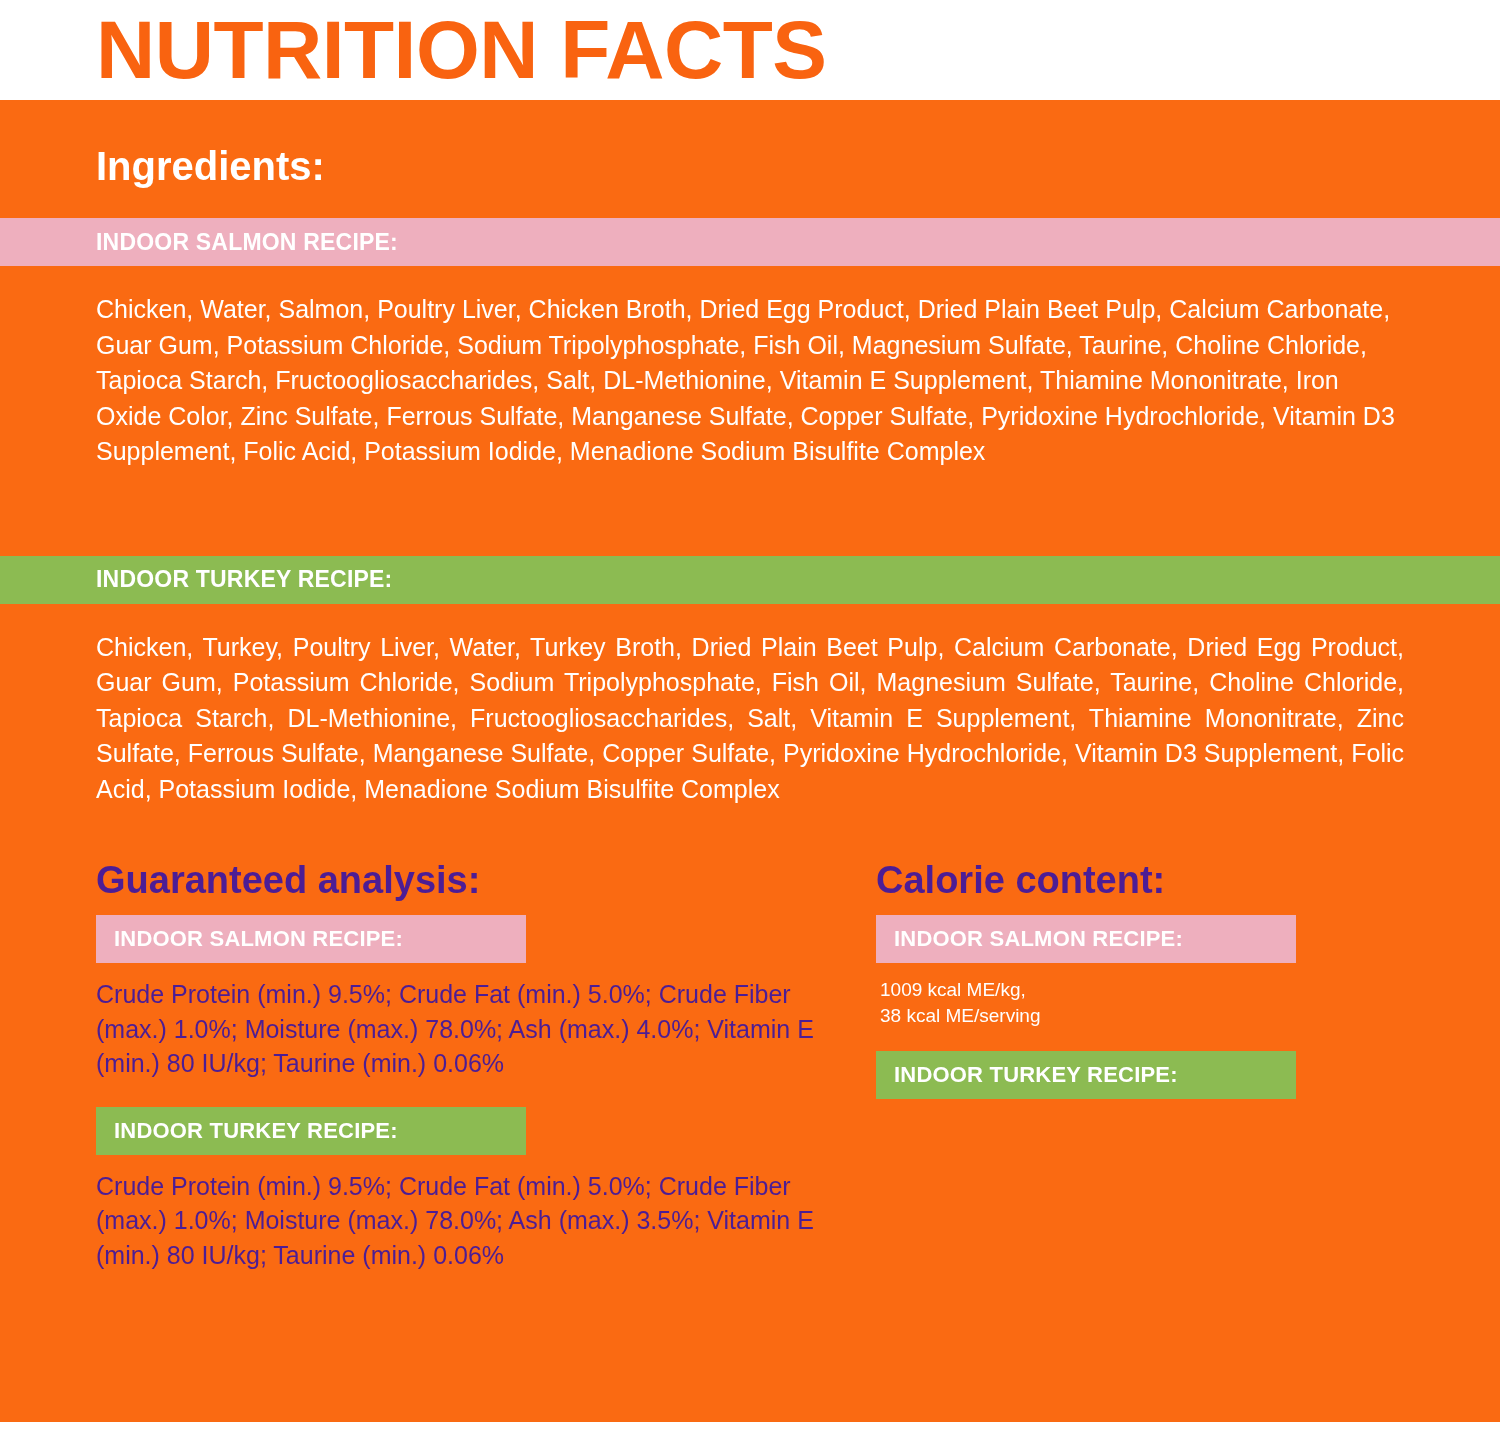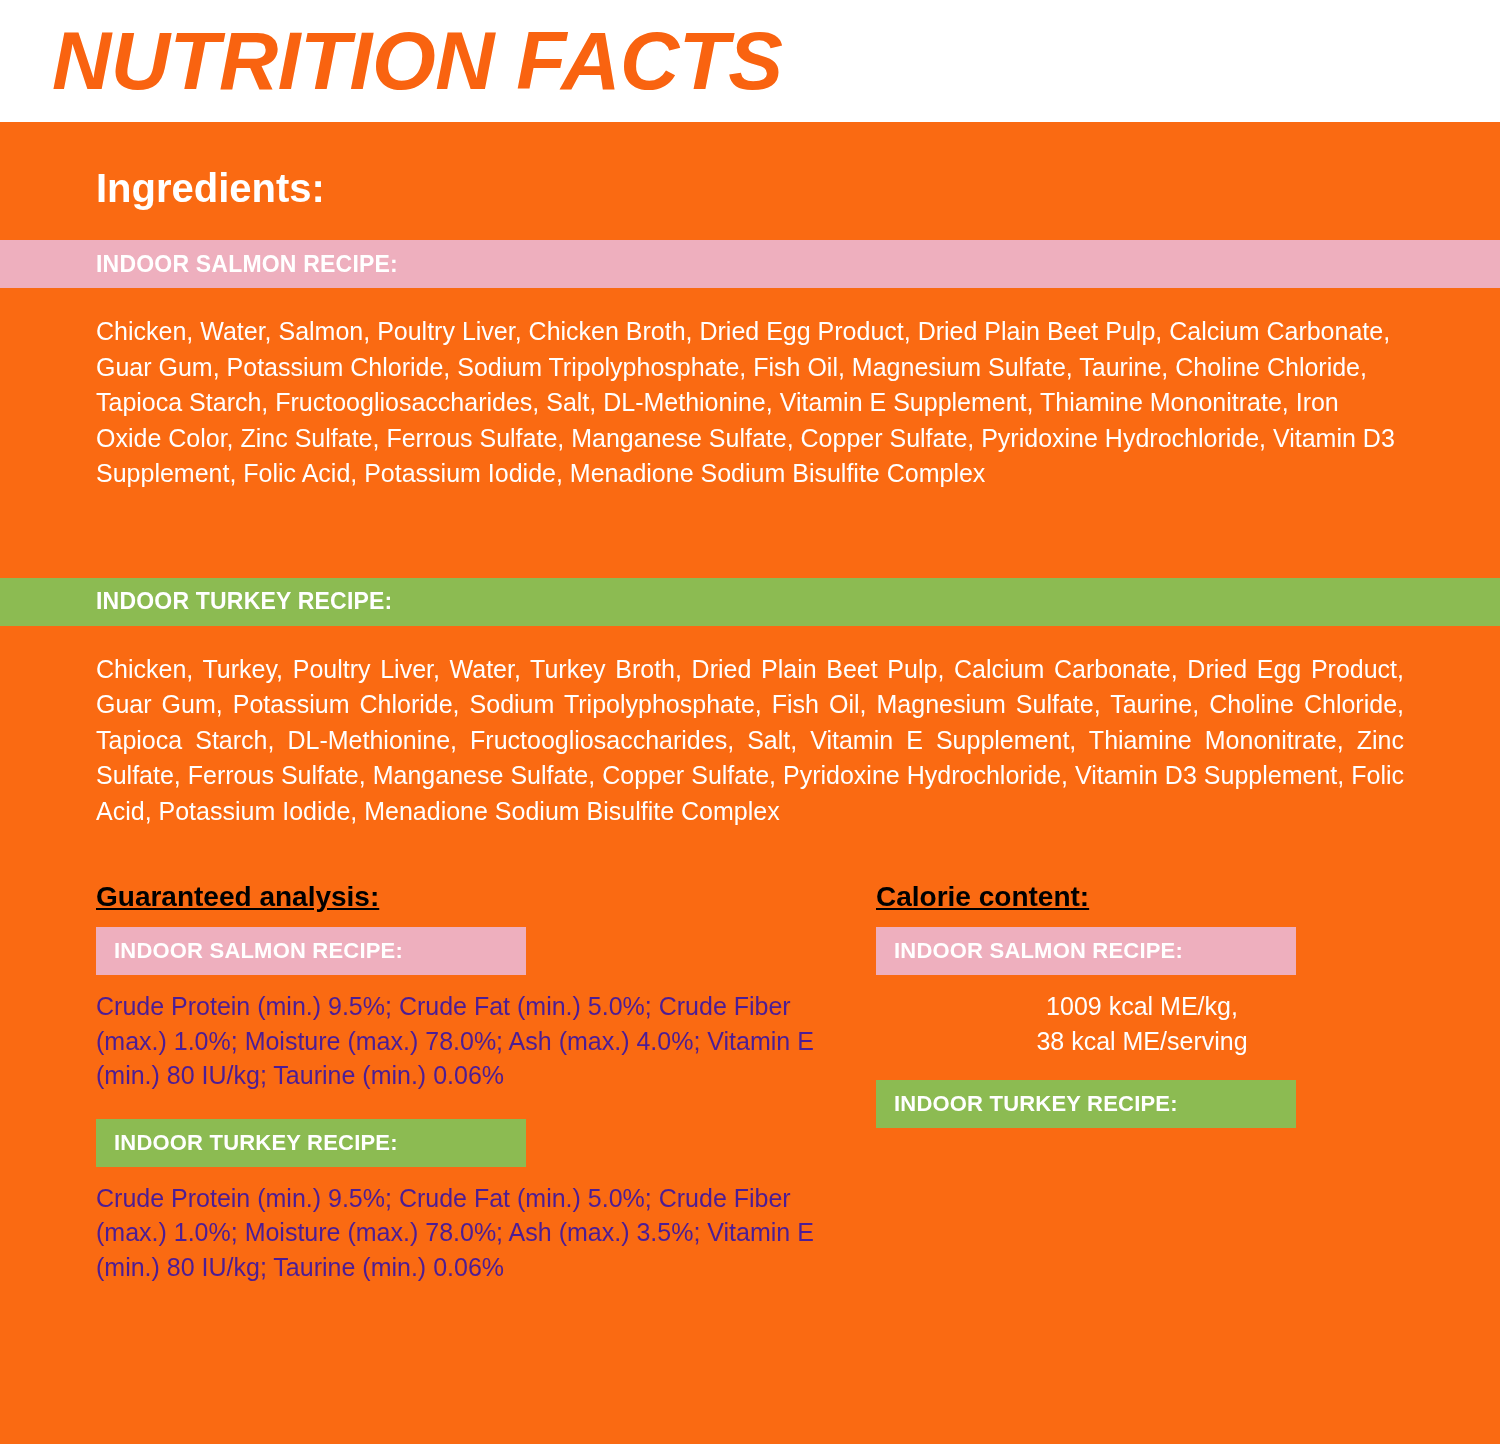"NUTRITION FACTS" .header { font-style: italic -> none; height: 122px -> 100px; padding-left: 52px -> 96px }
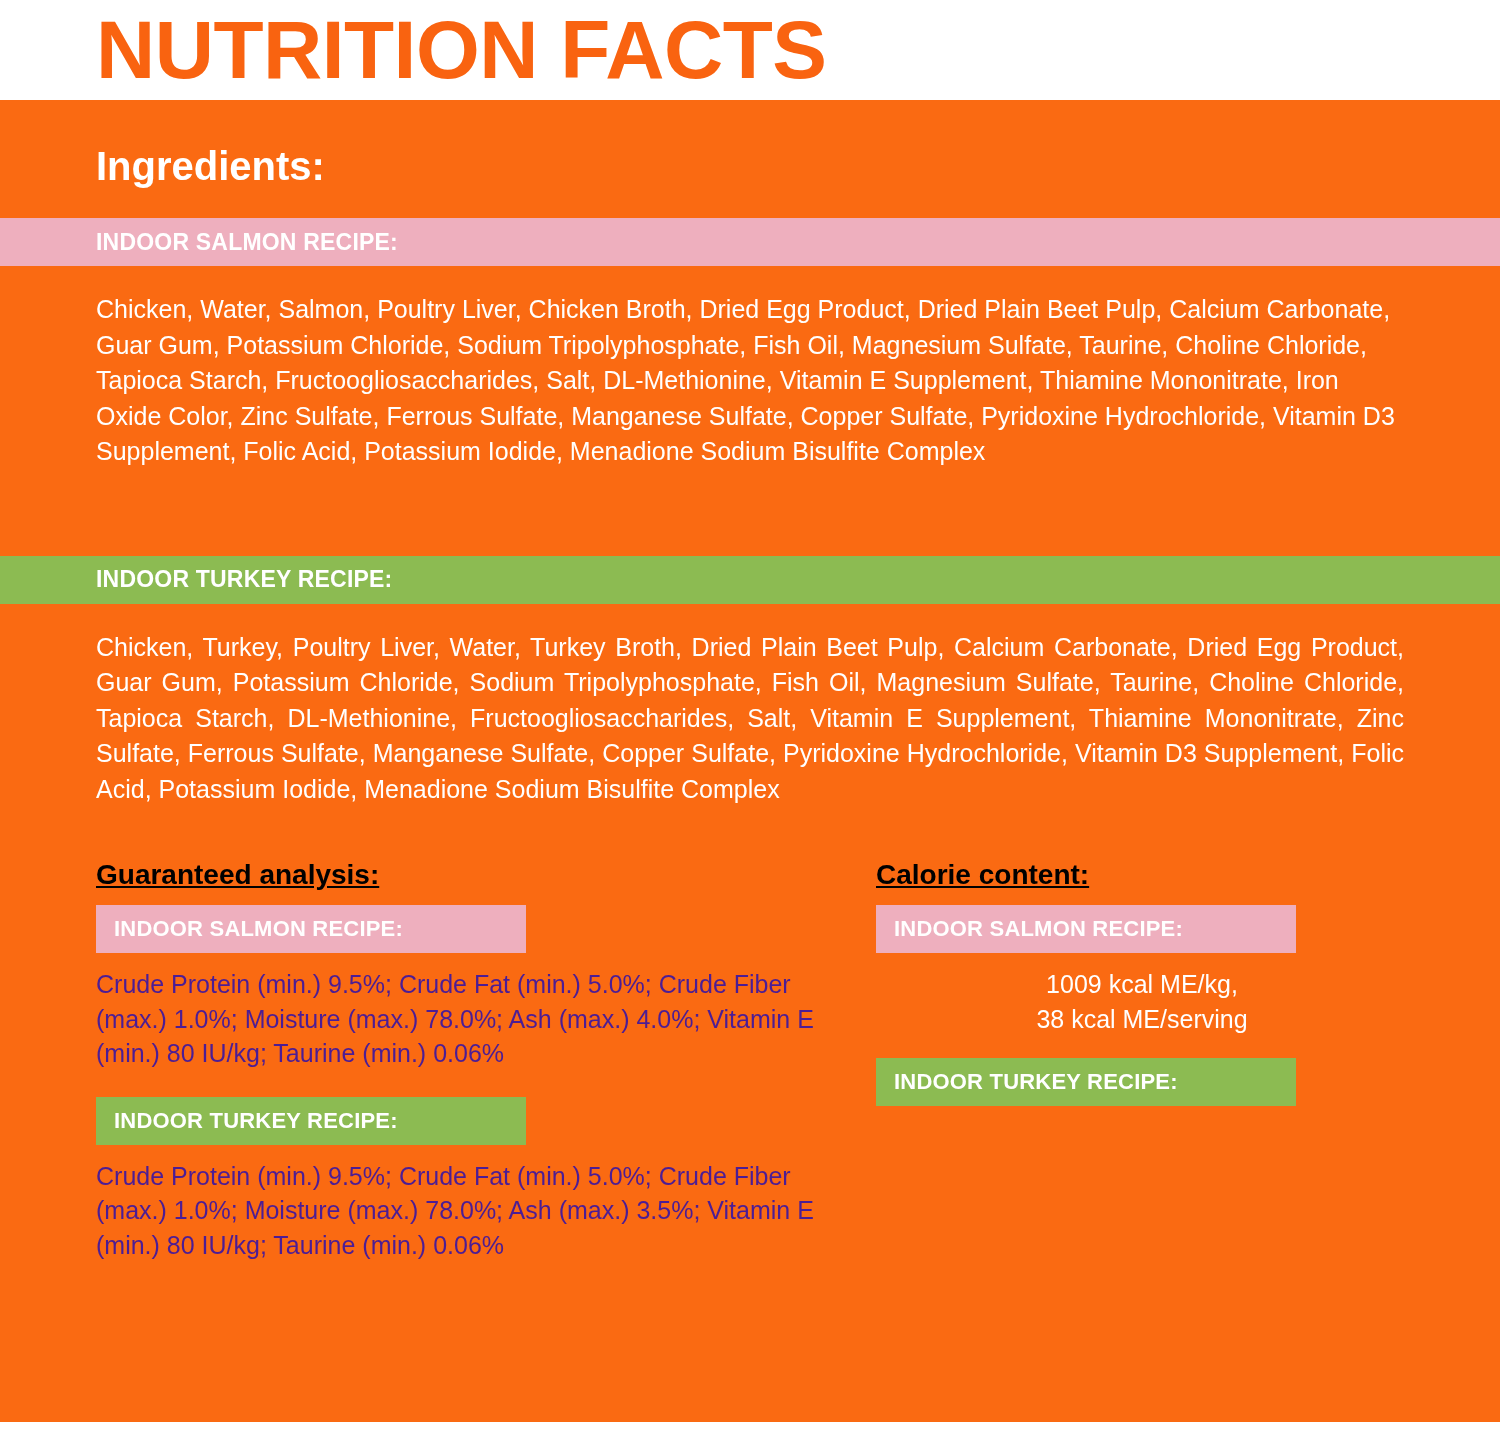"Guaranteed analysis:" .col-title { color: #000000 -> #4c1d95; font-size: 28px -> 38px; text-decoration: underline -> none }
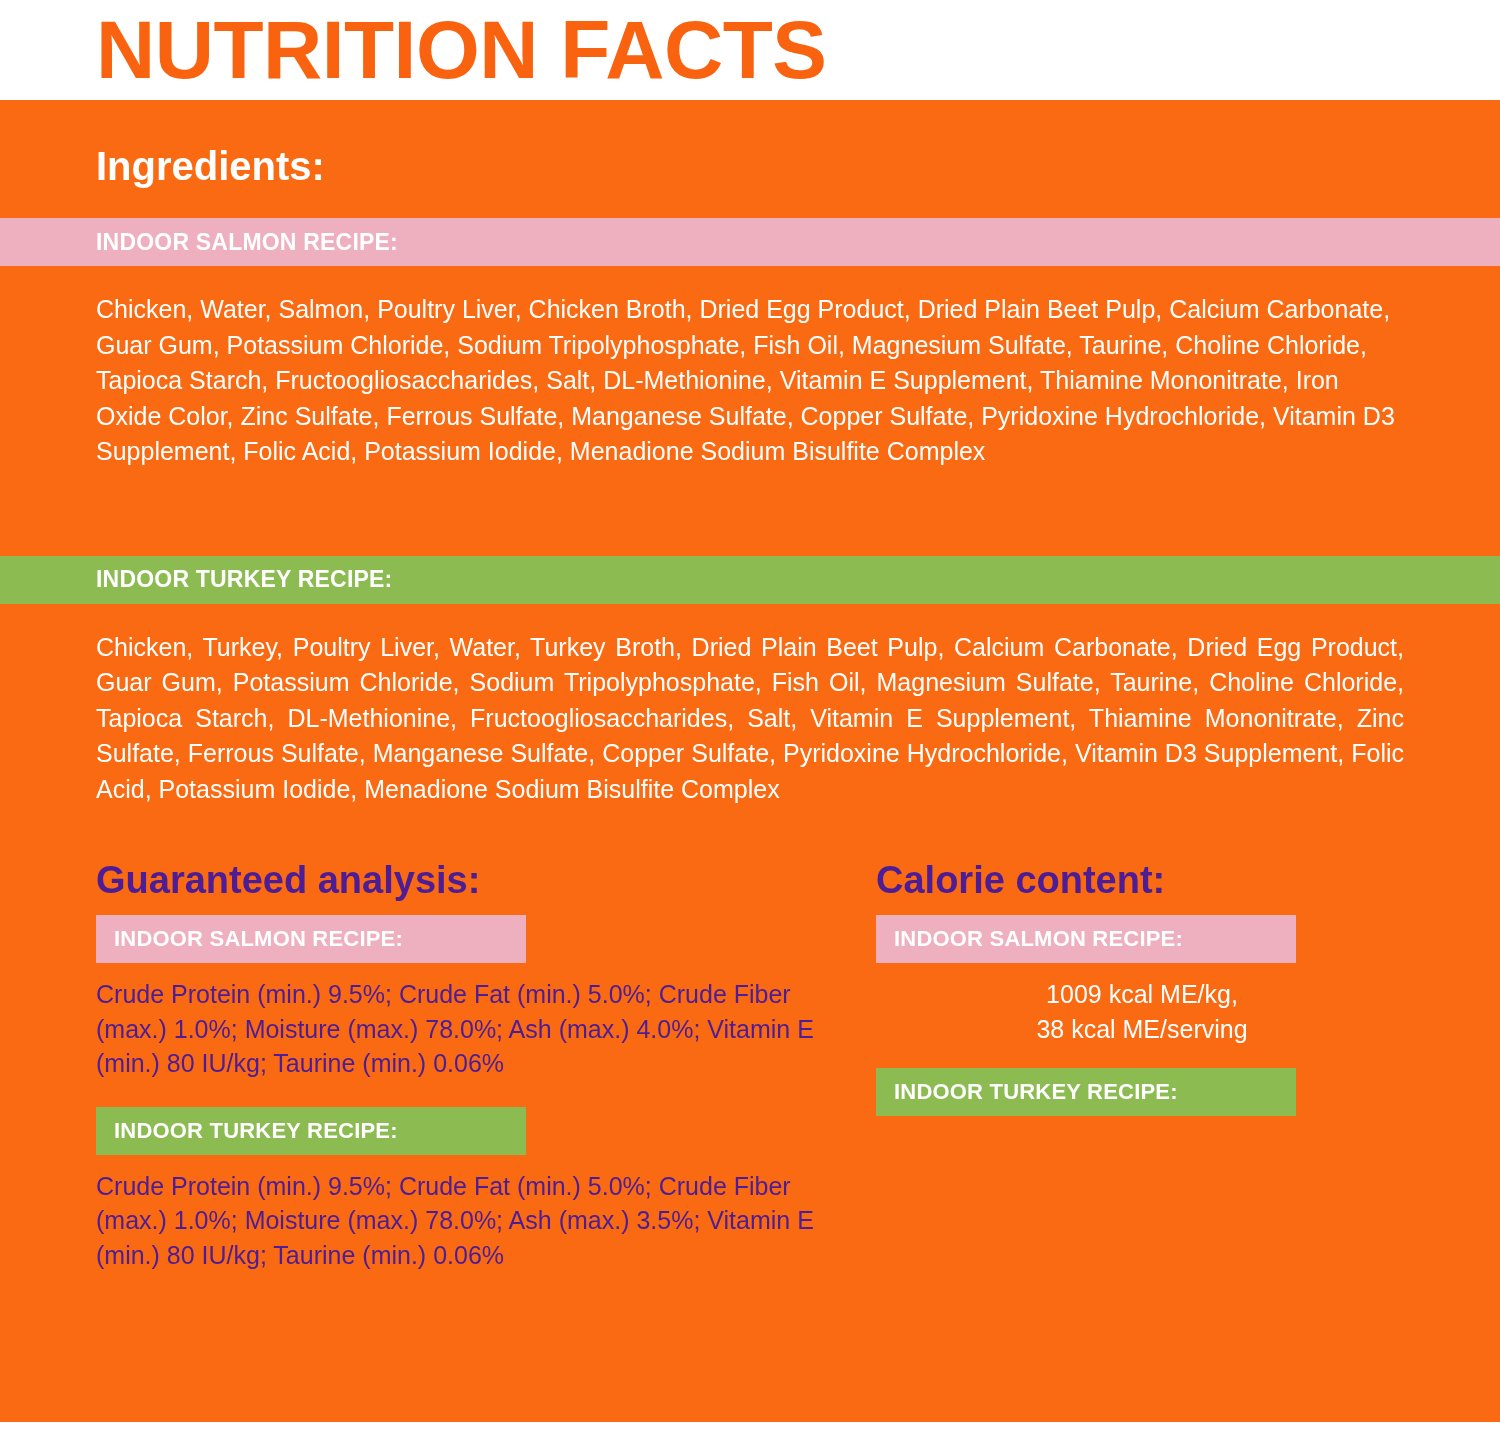"1009 kcal ME/kg," .calorie-text { font-size: 25px -> 19px; text-align: center -> none }
